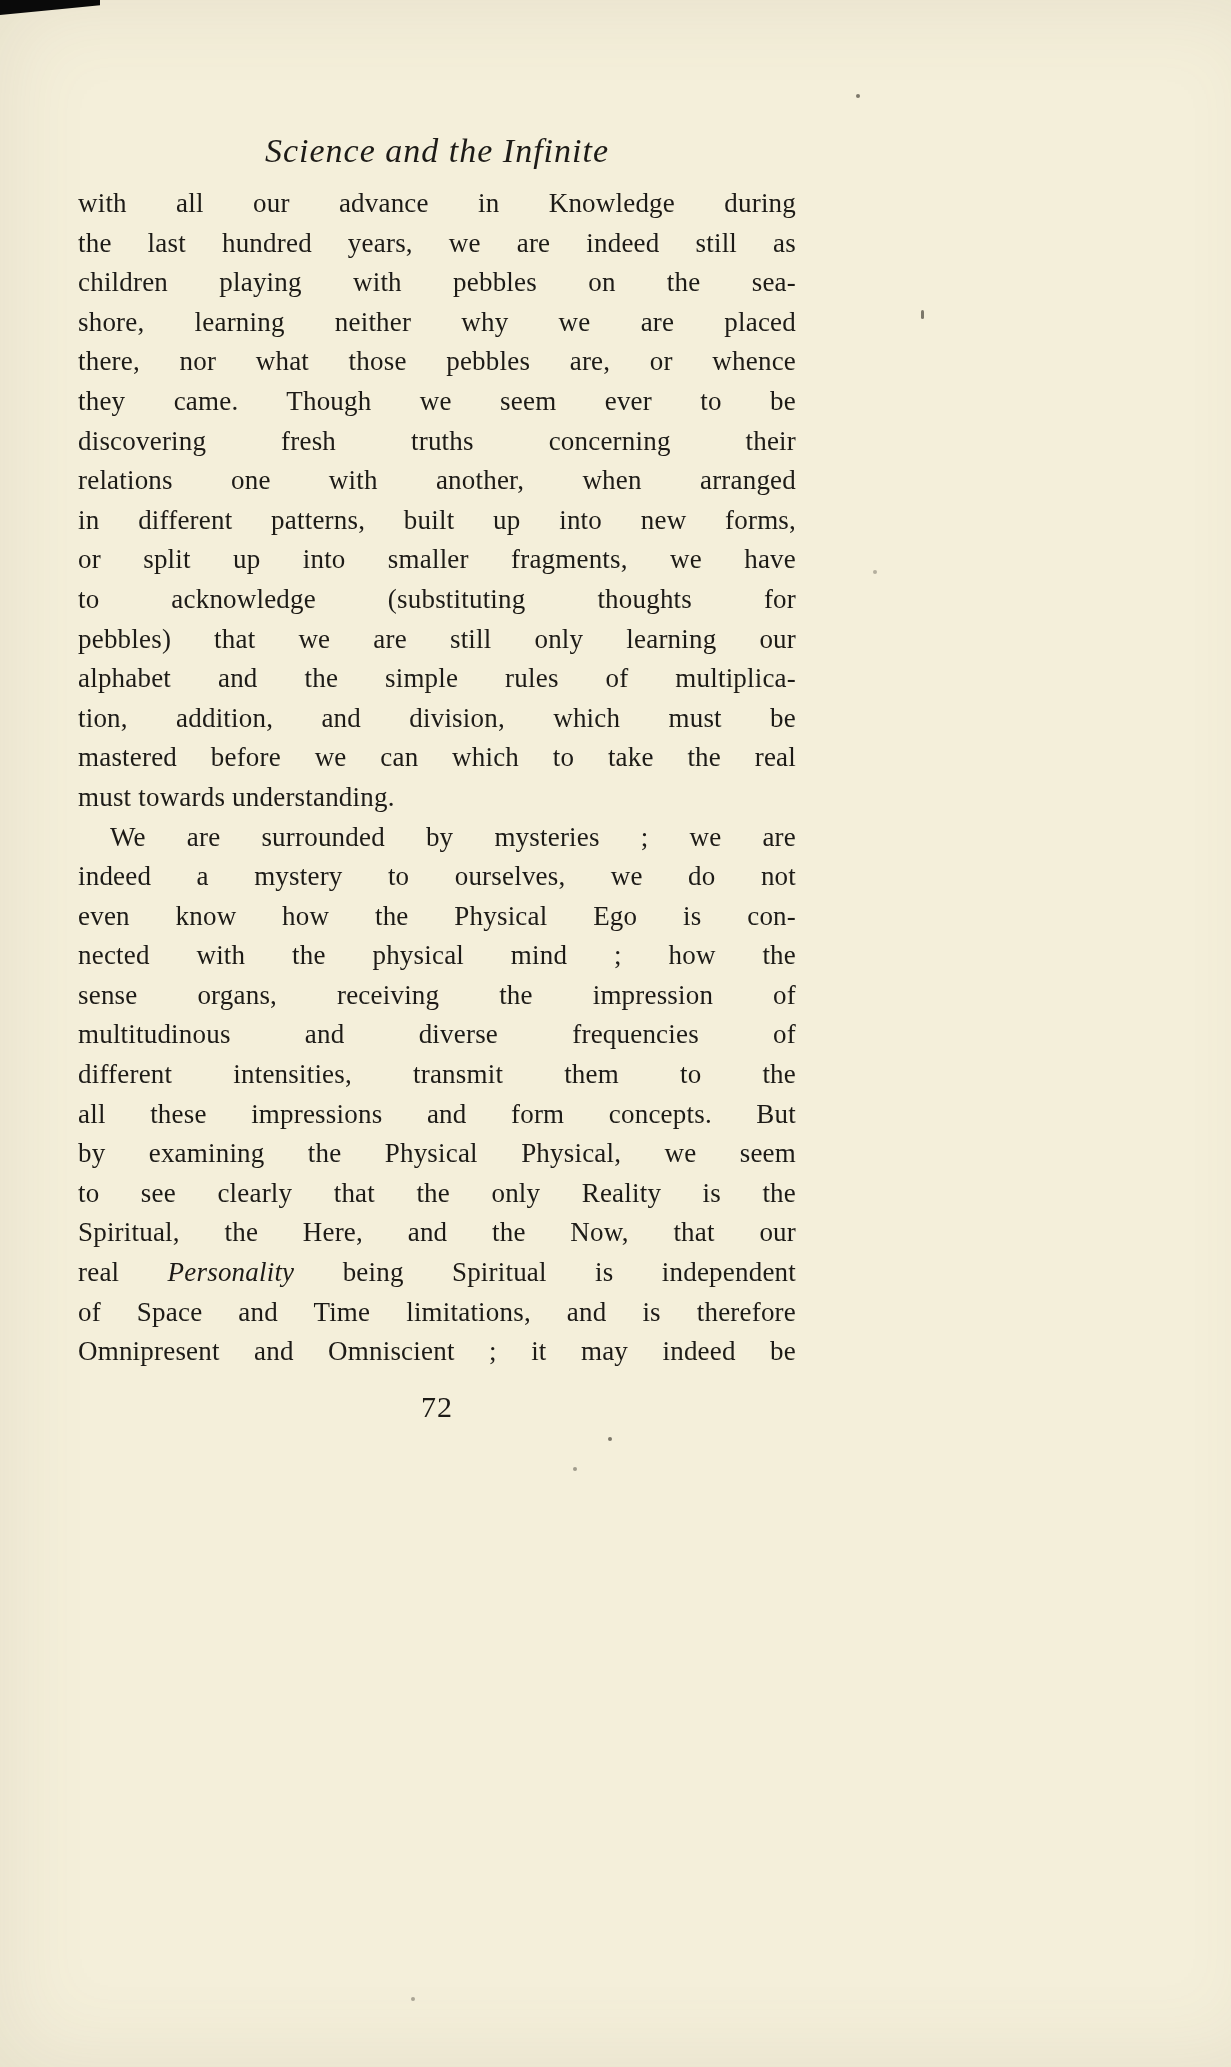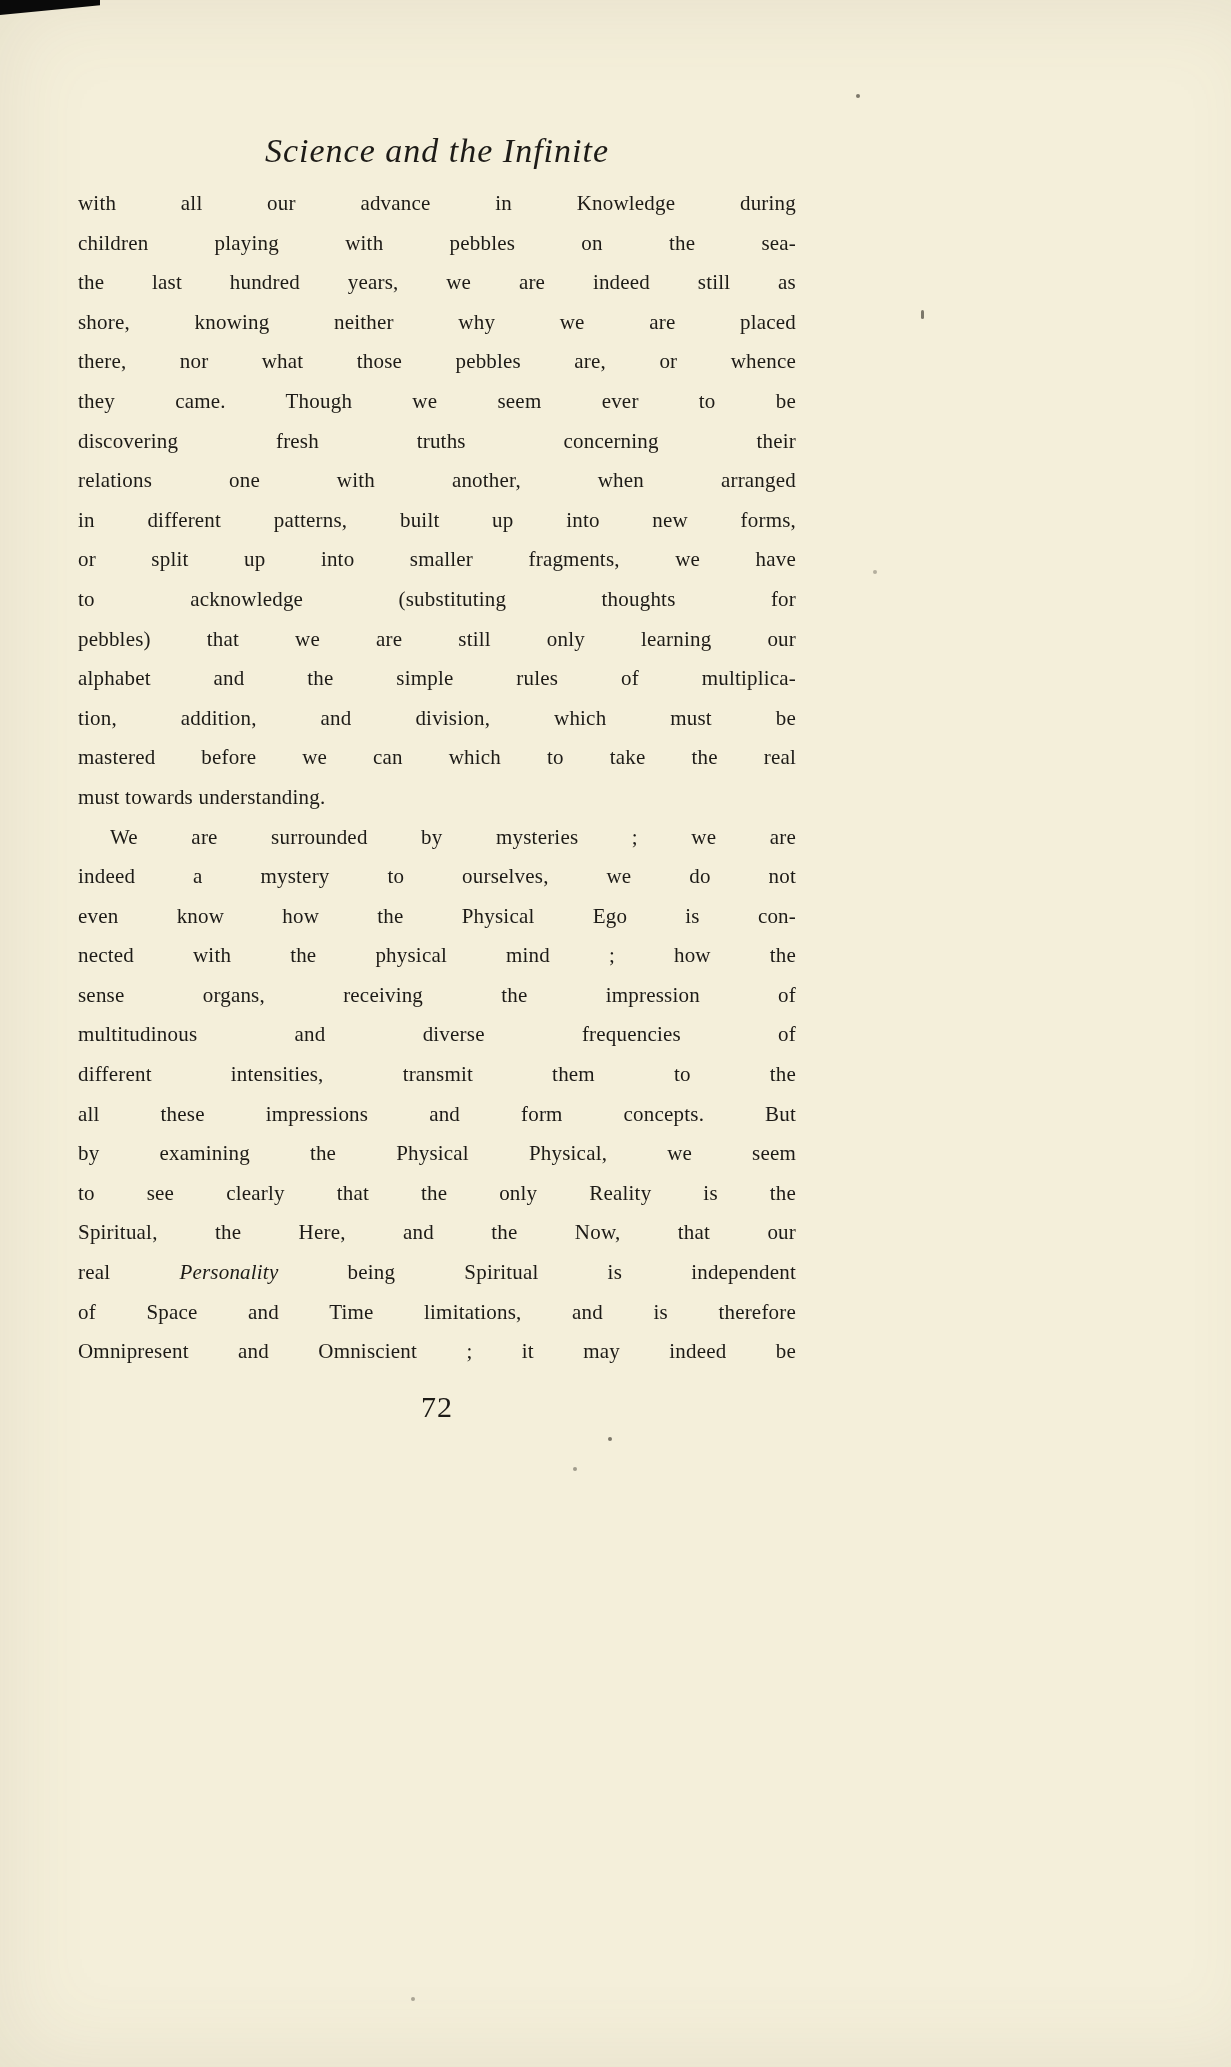"with all our advance in" .text-block .line { font-size: 21px -> 27px }
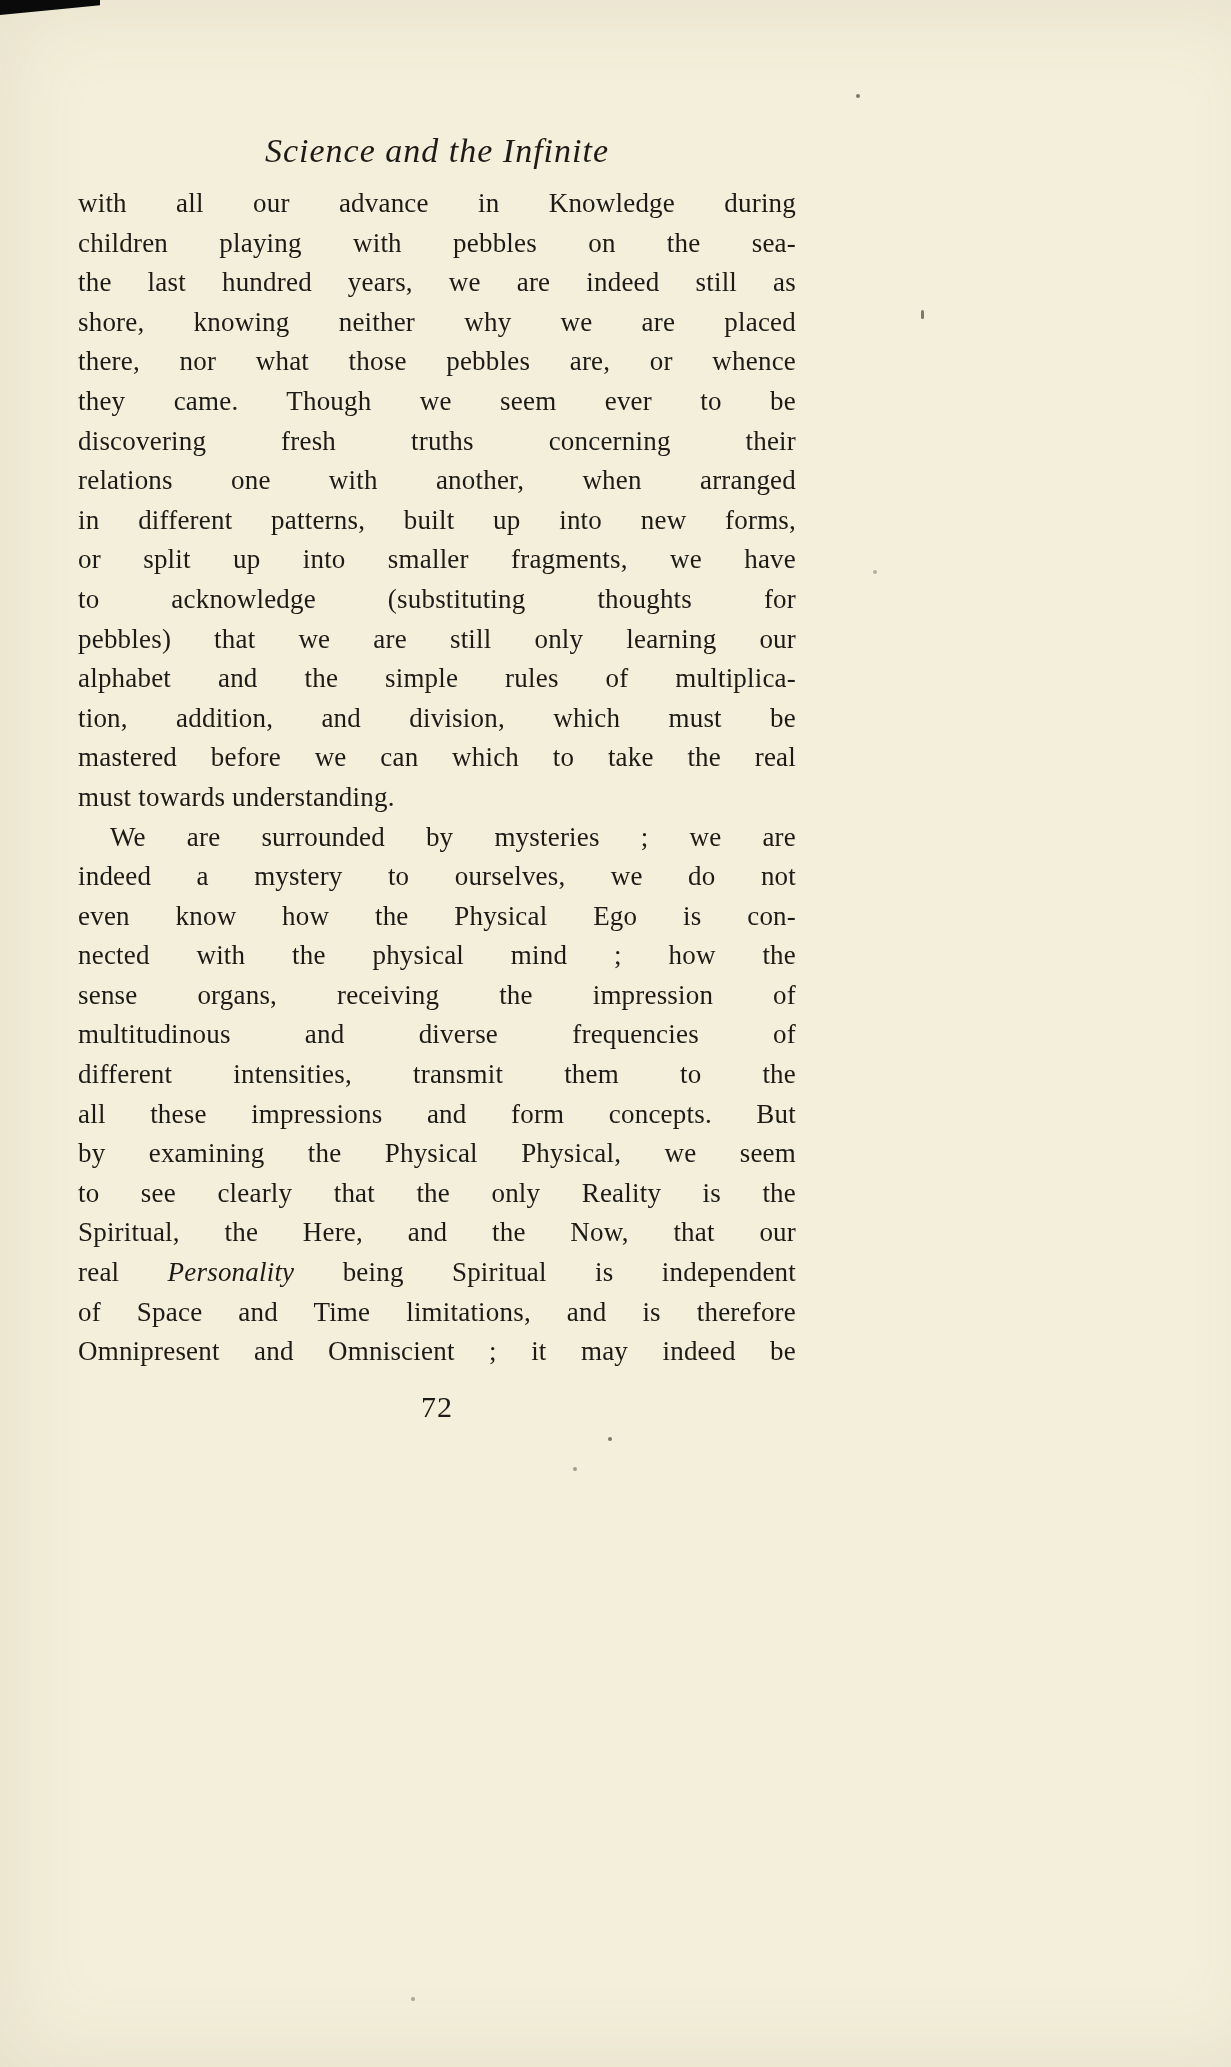"children playing with pebbles on" div.line { order: before "the last hundred years, we" -> after "the last hundred years, we" }
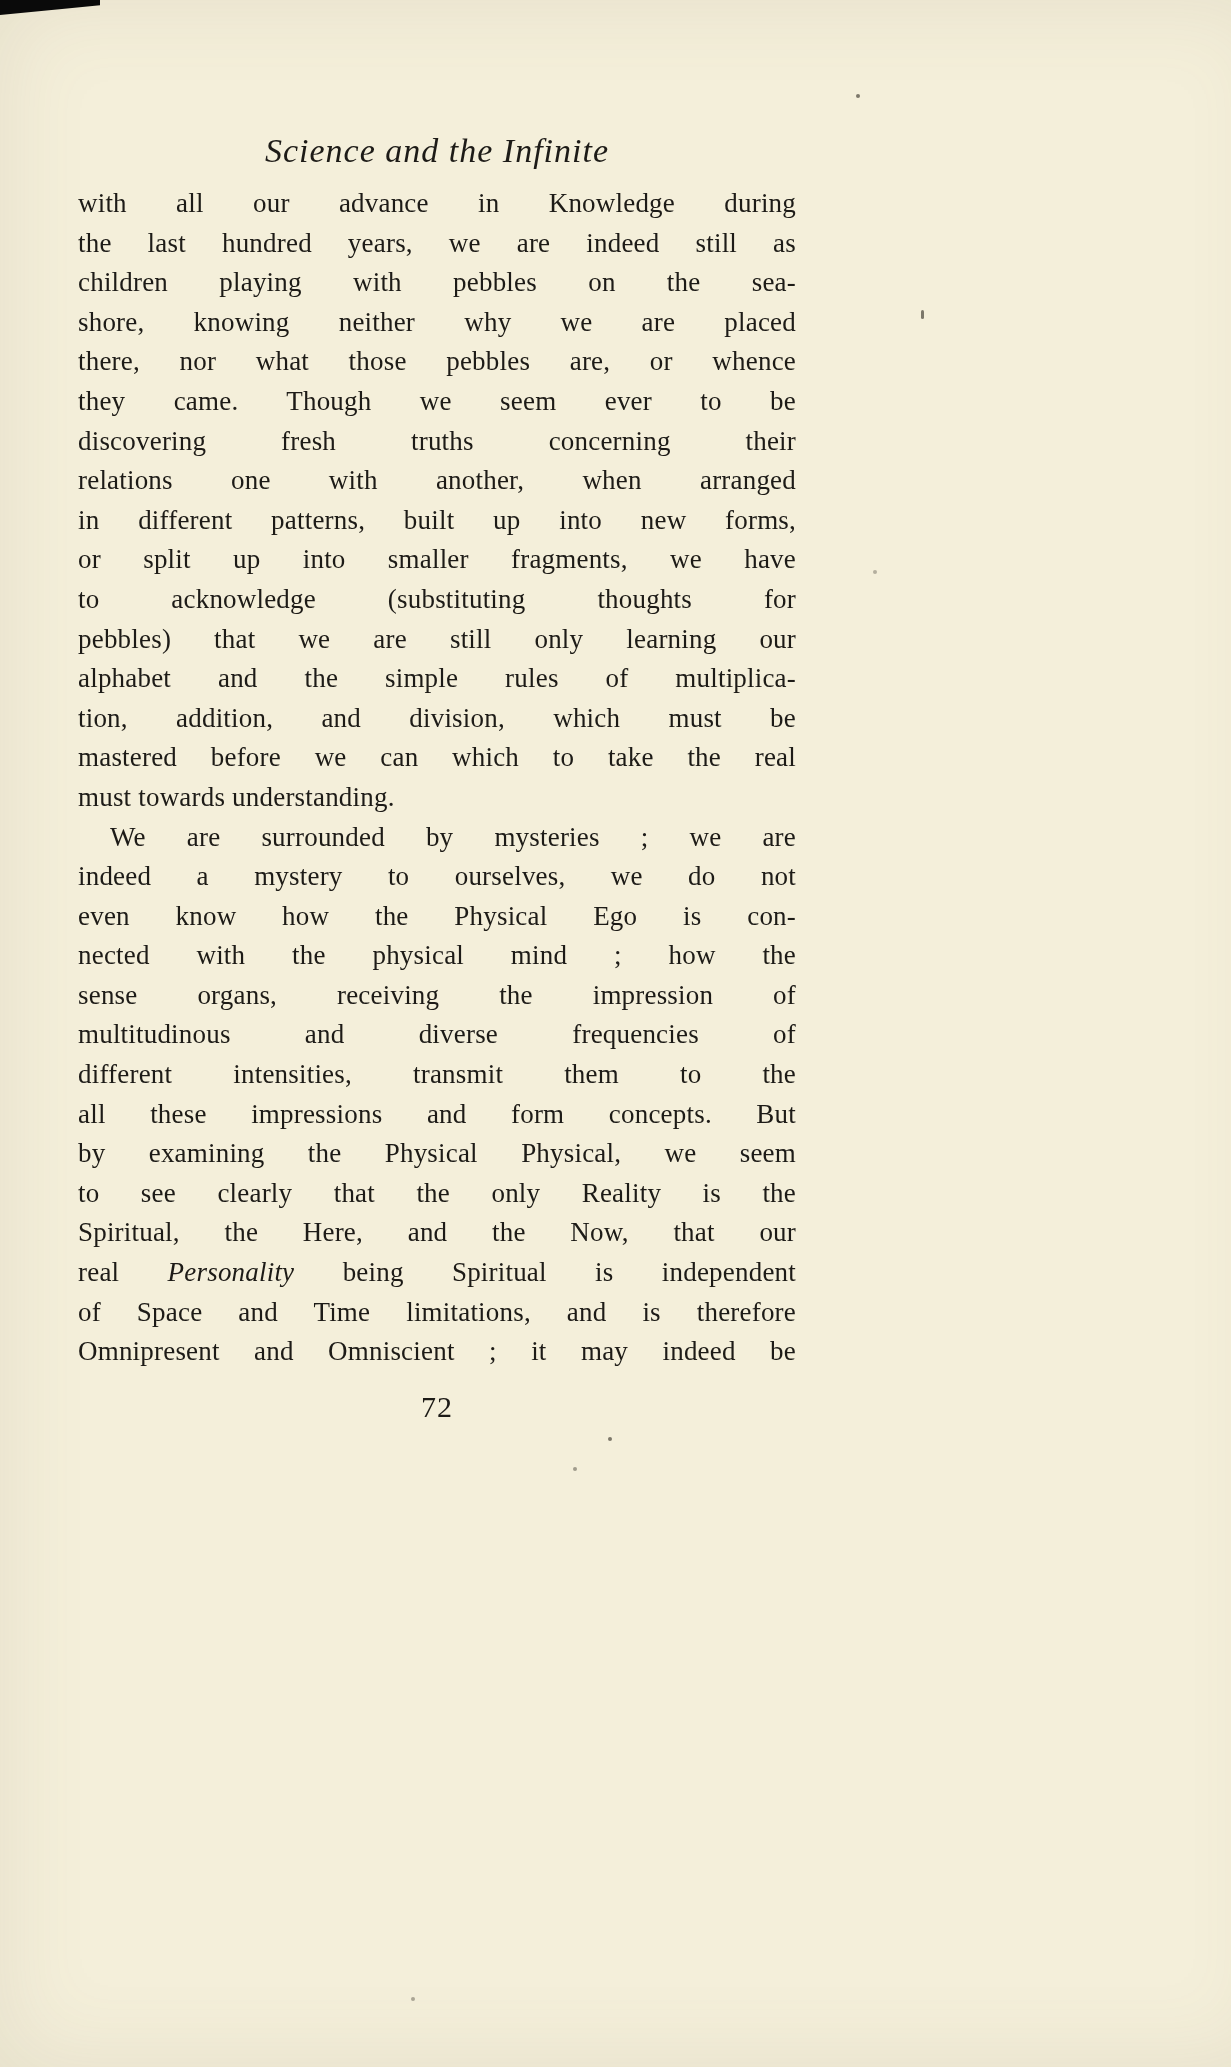"shore, knowing neither why we" span { text: knowing -> learning }
